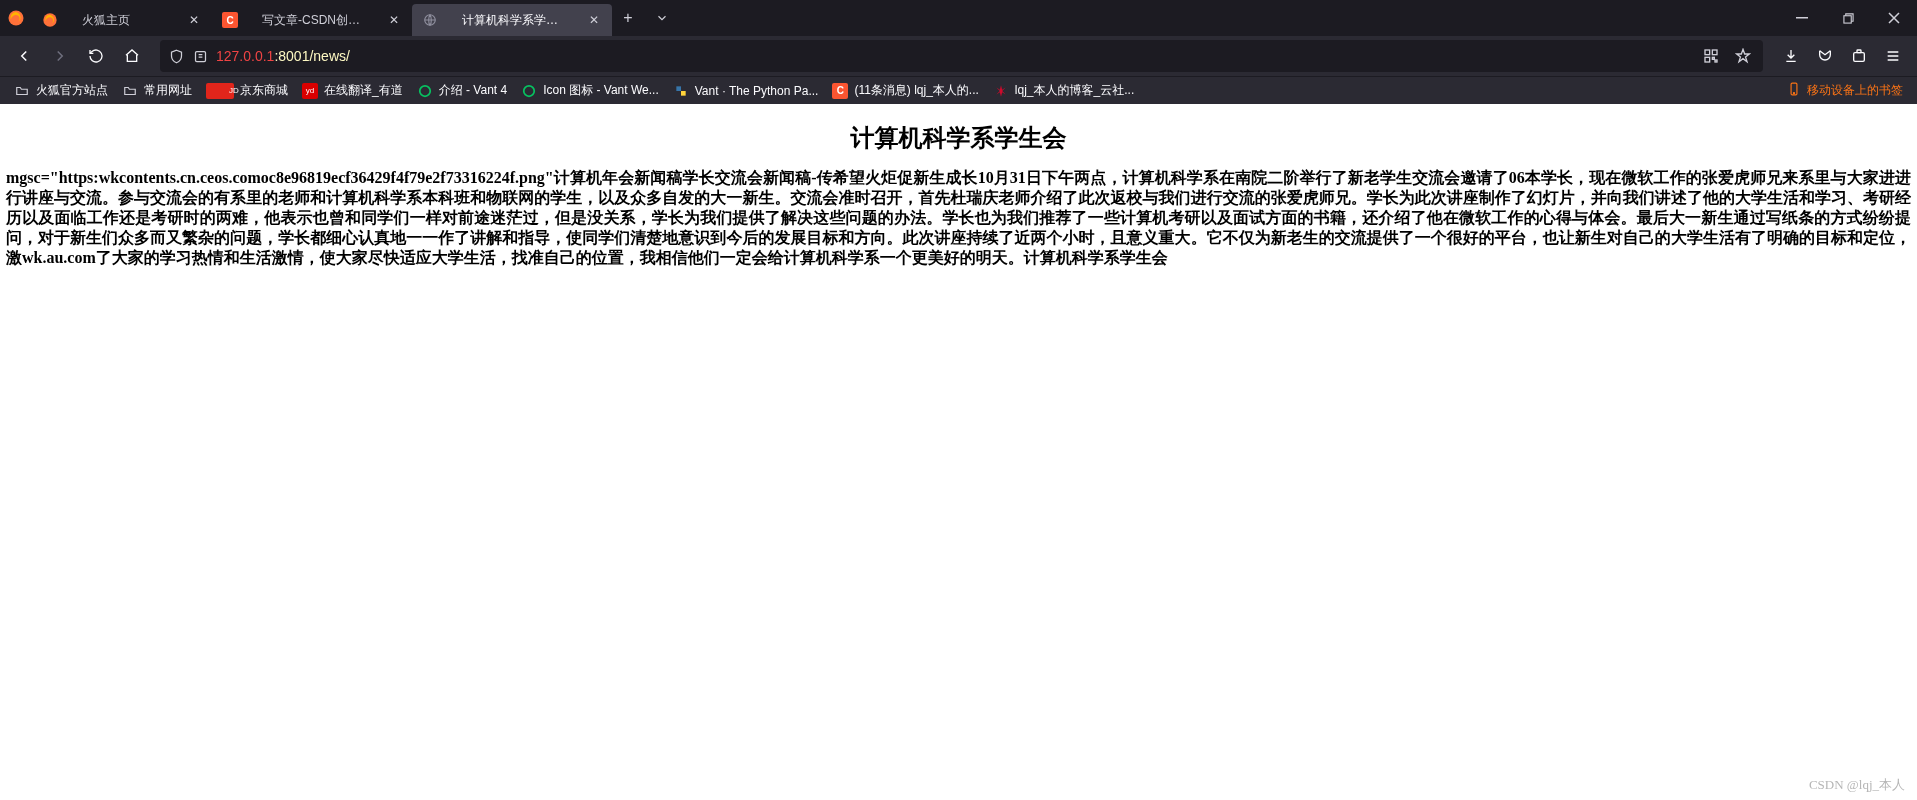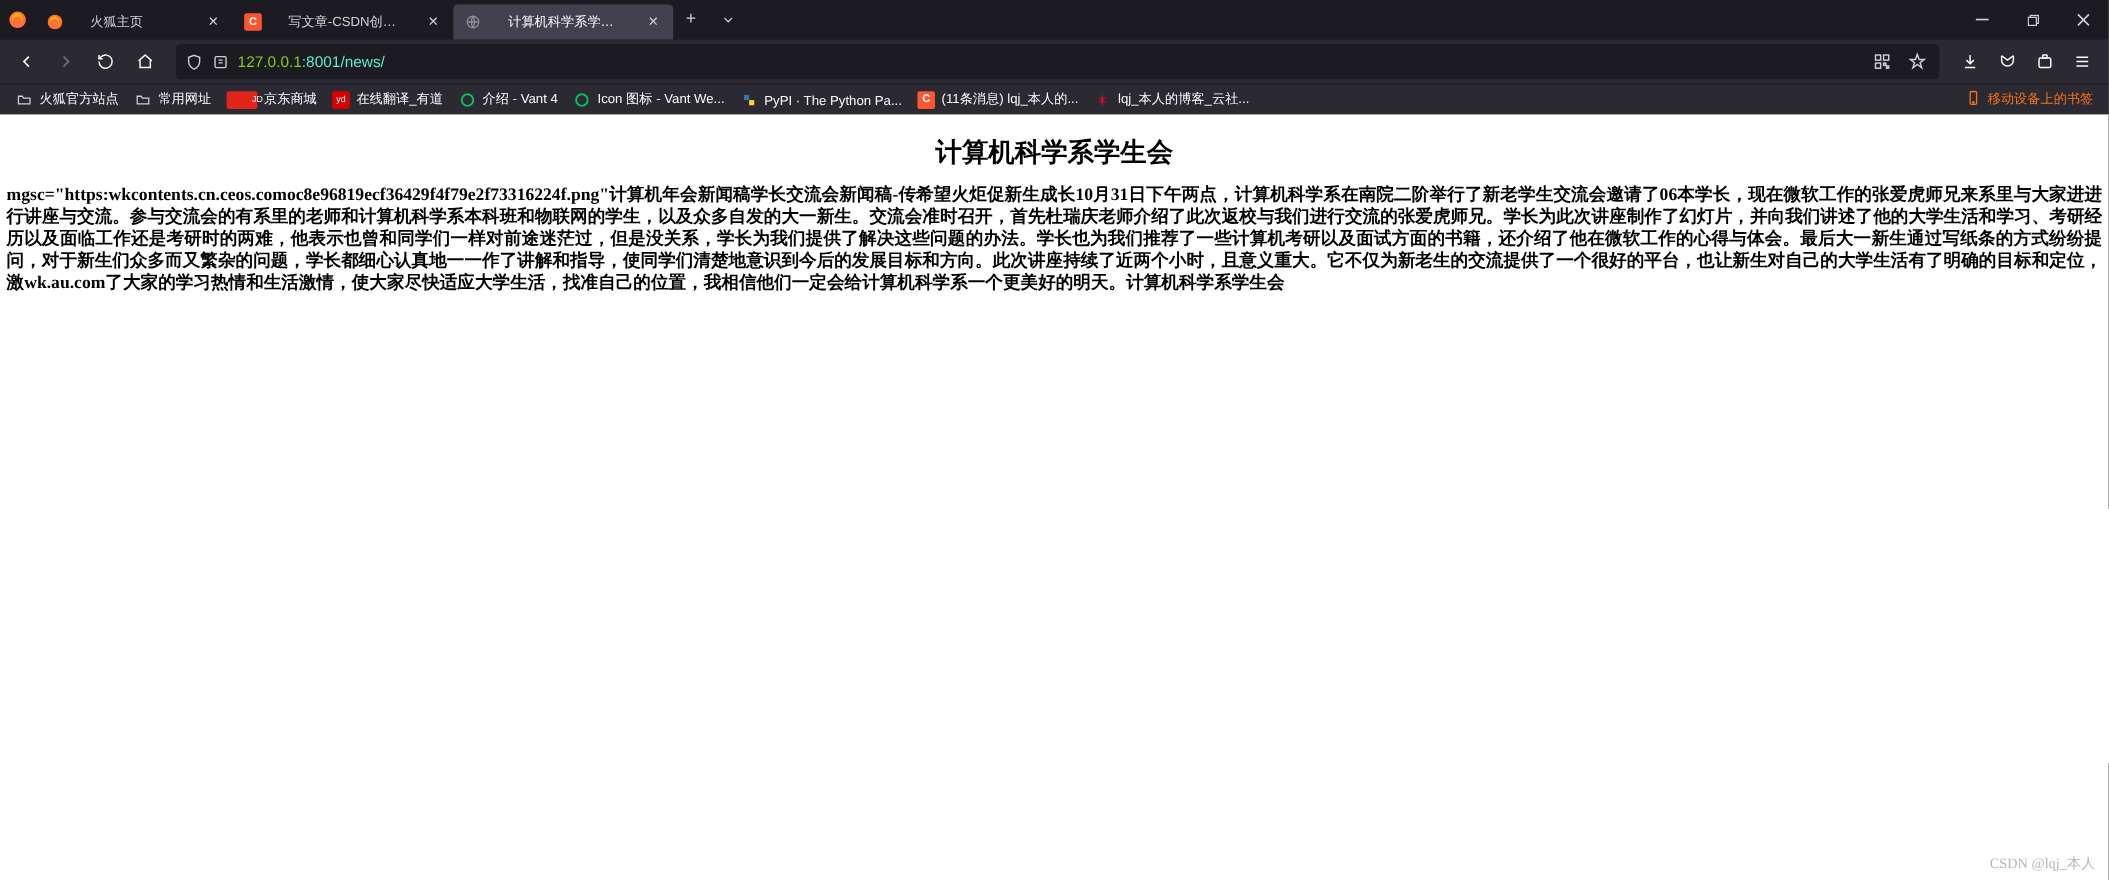"127.0.0.1" .url-text .host { color: #84cc16 -> #ef4444 }
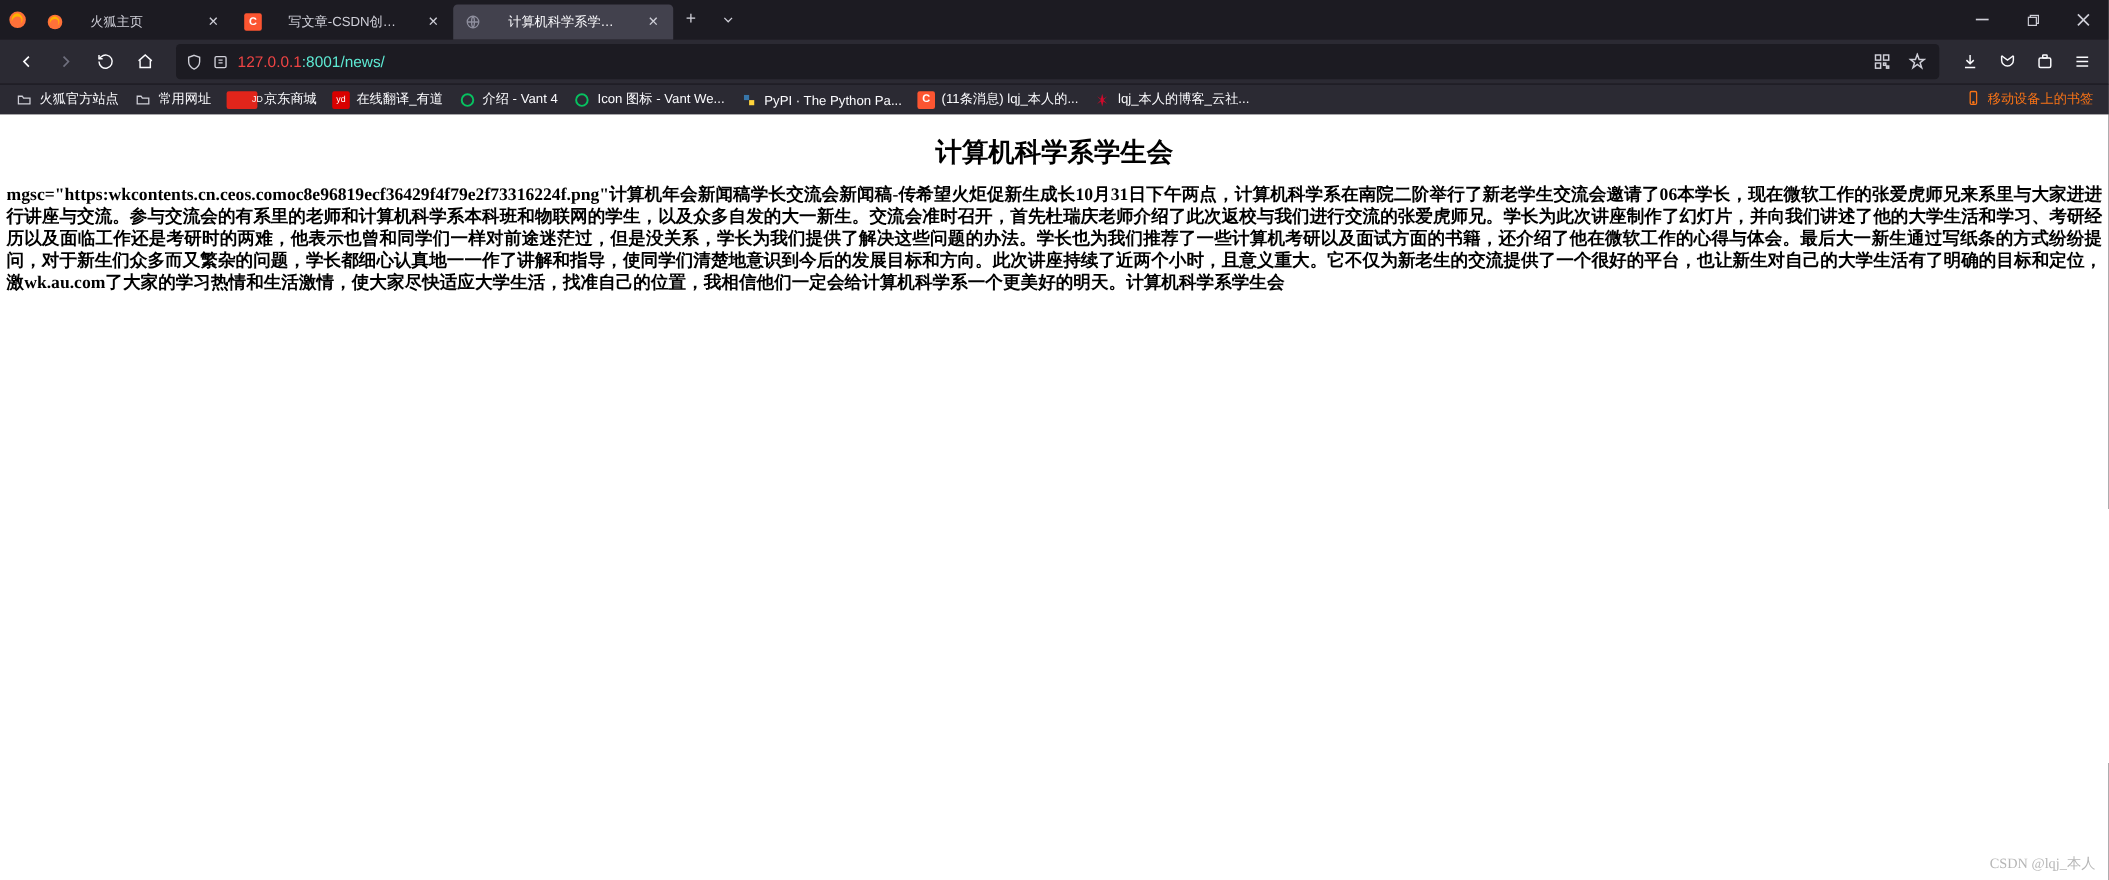":8001" .url-text .path { color: #5eead4 -> #fef9c3 }
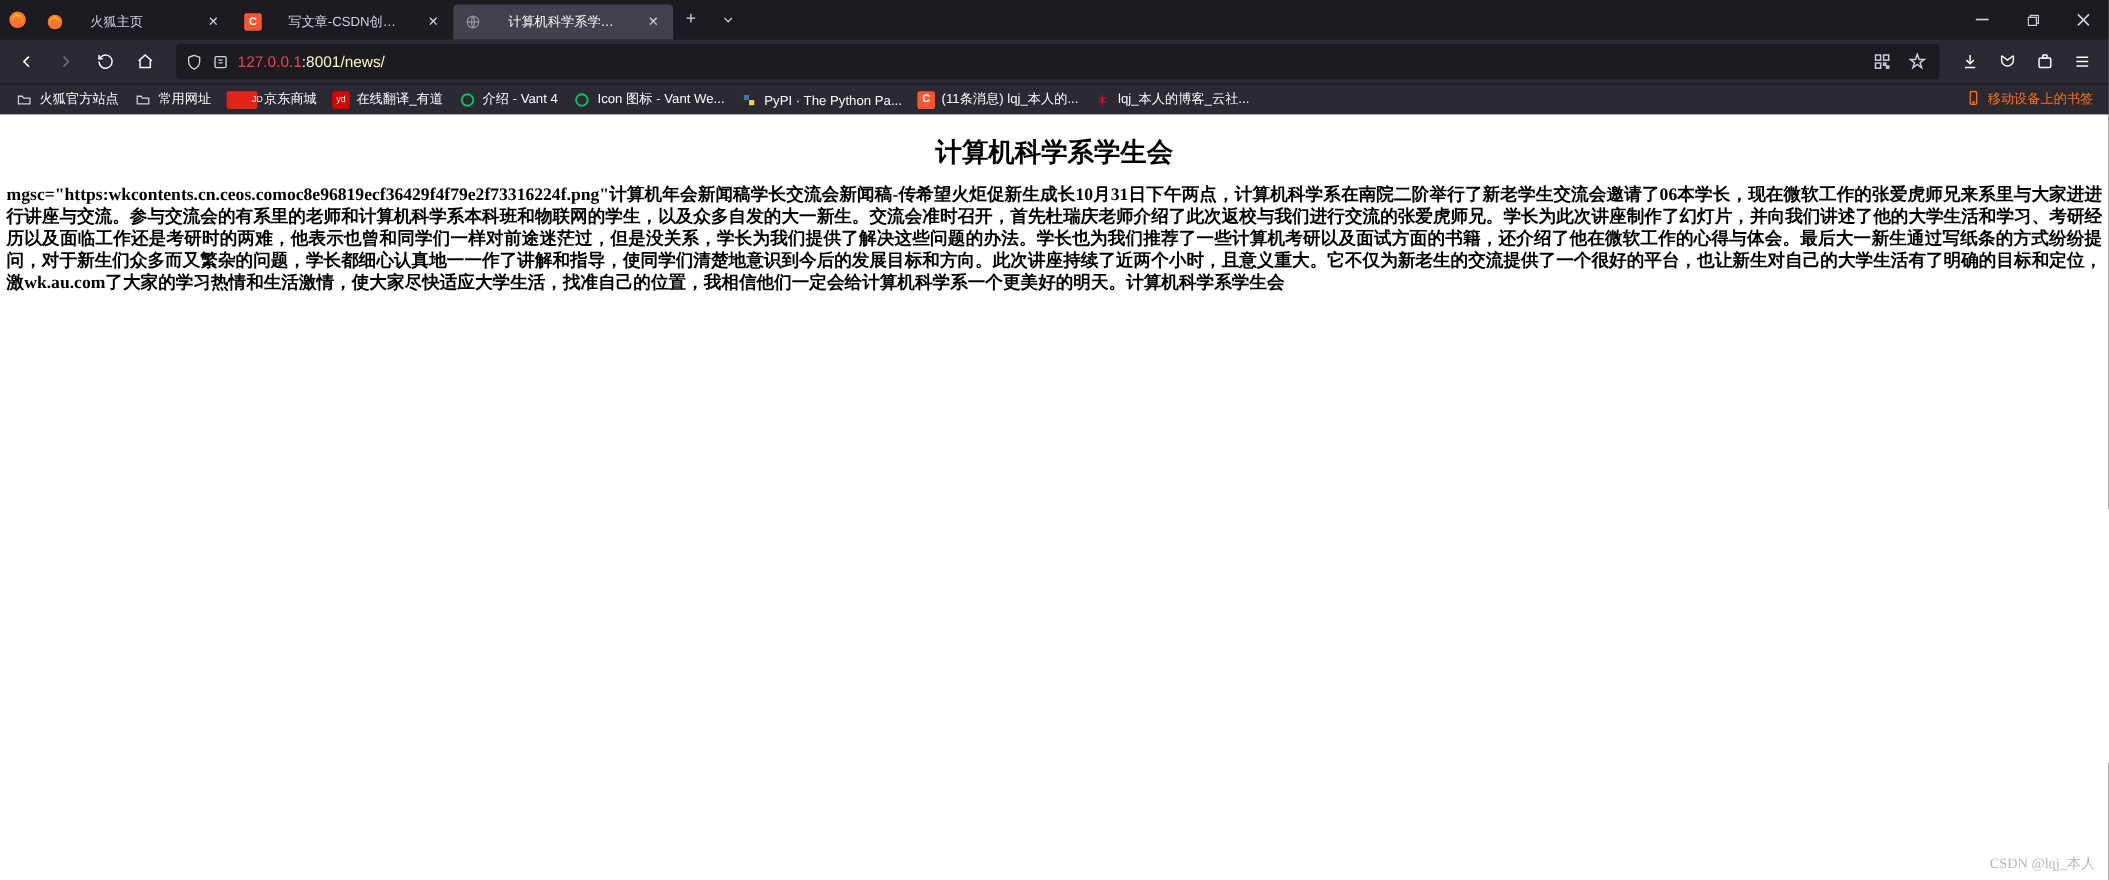"PyPI · The Python Pa..." span { text: PyPI -> Vant }
